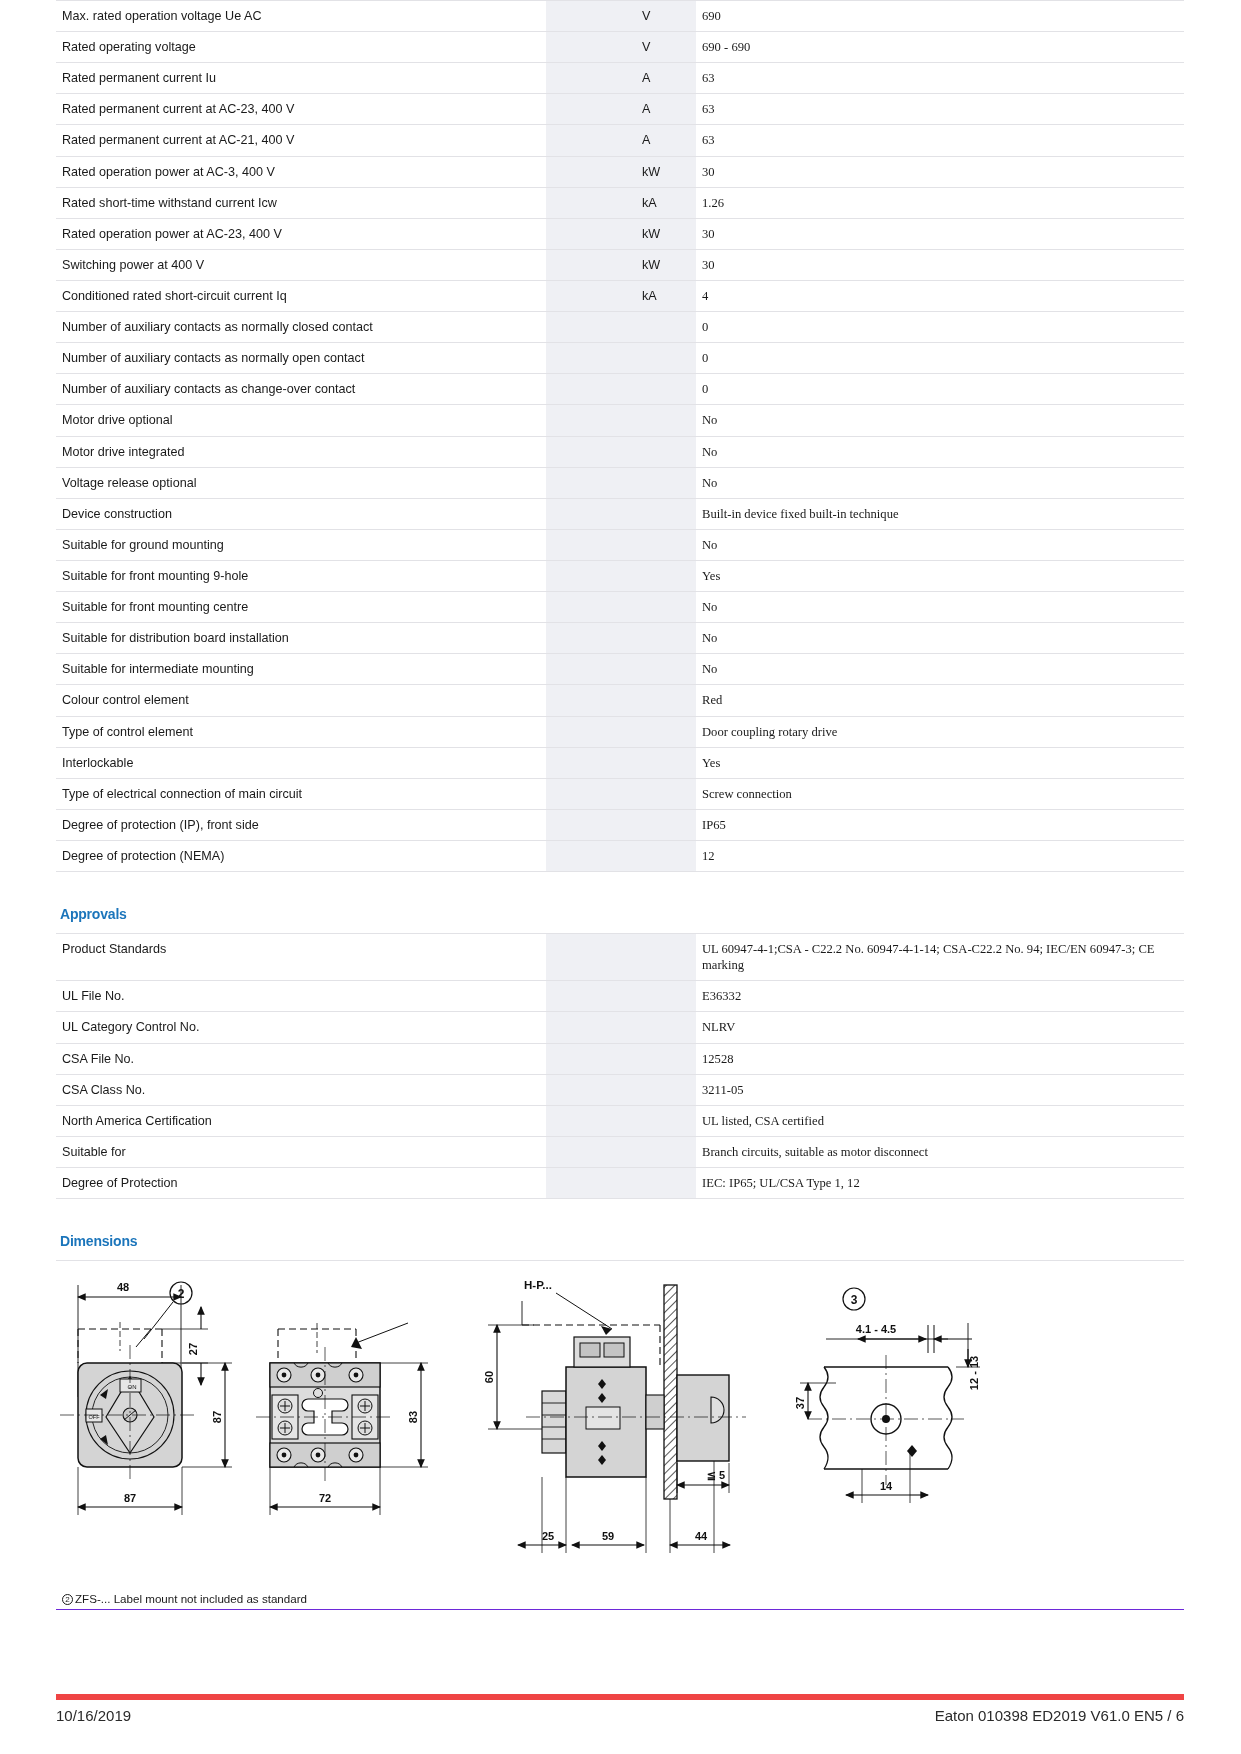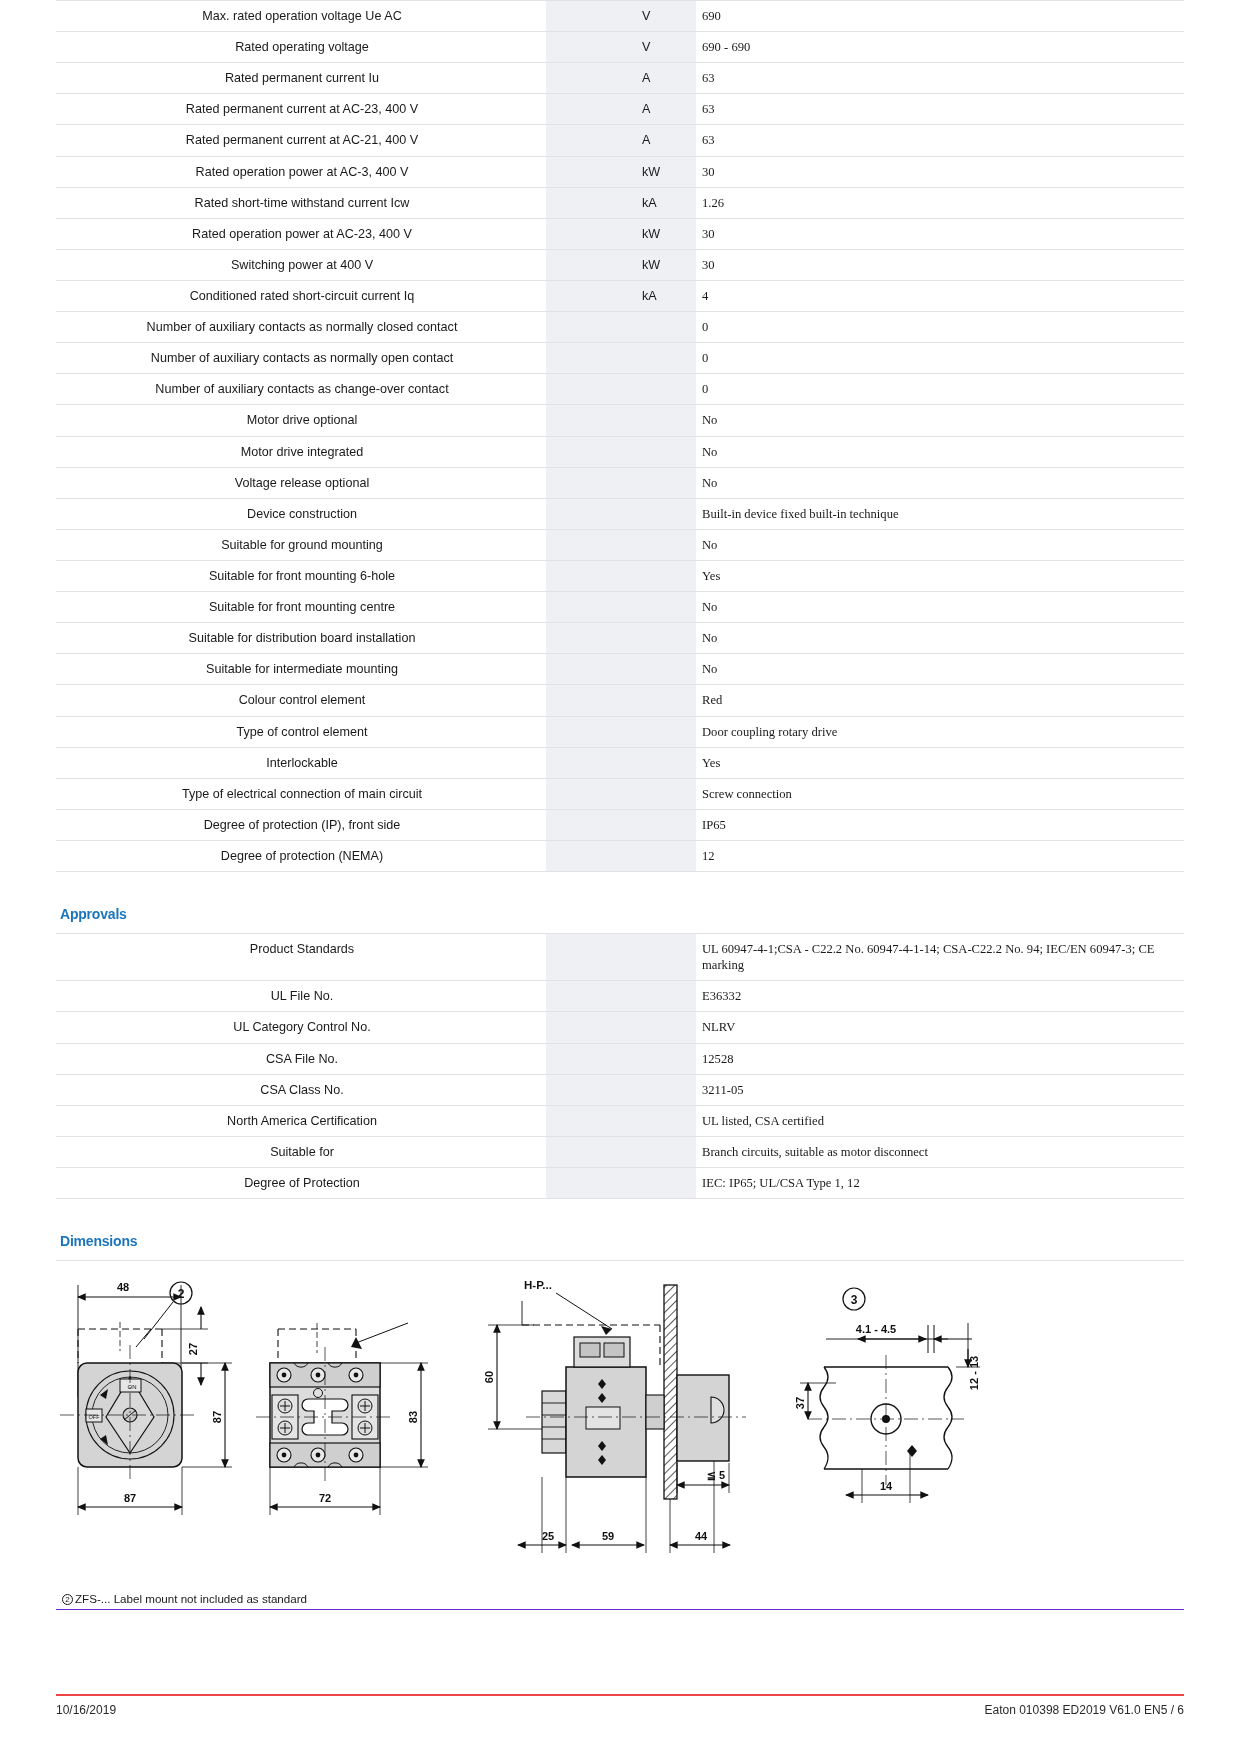"Max. rated operation voltage Ue" td.c-label { text-align: center -> none }
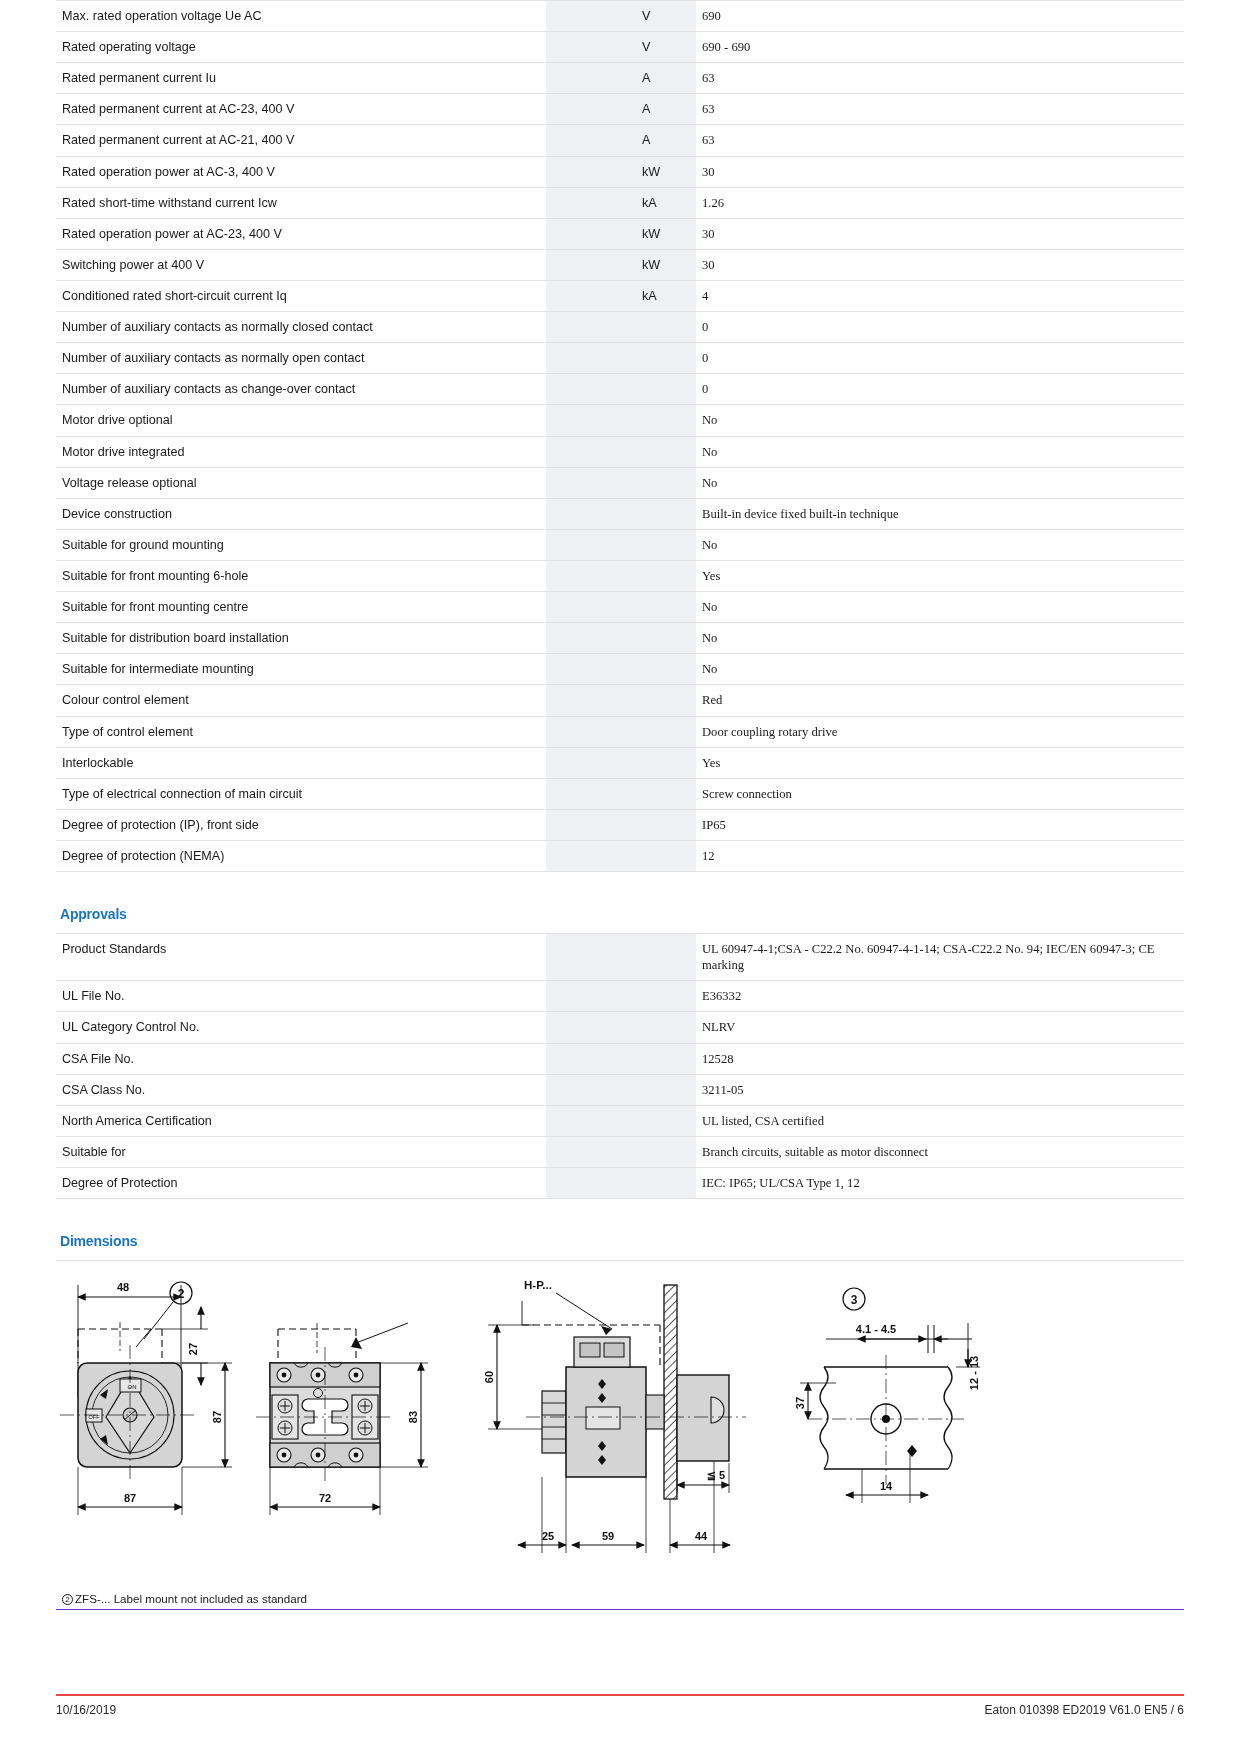"Suitable for front mounting 6-hole" td.c-label { text: 6-hole -> 9-hole }
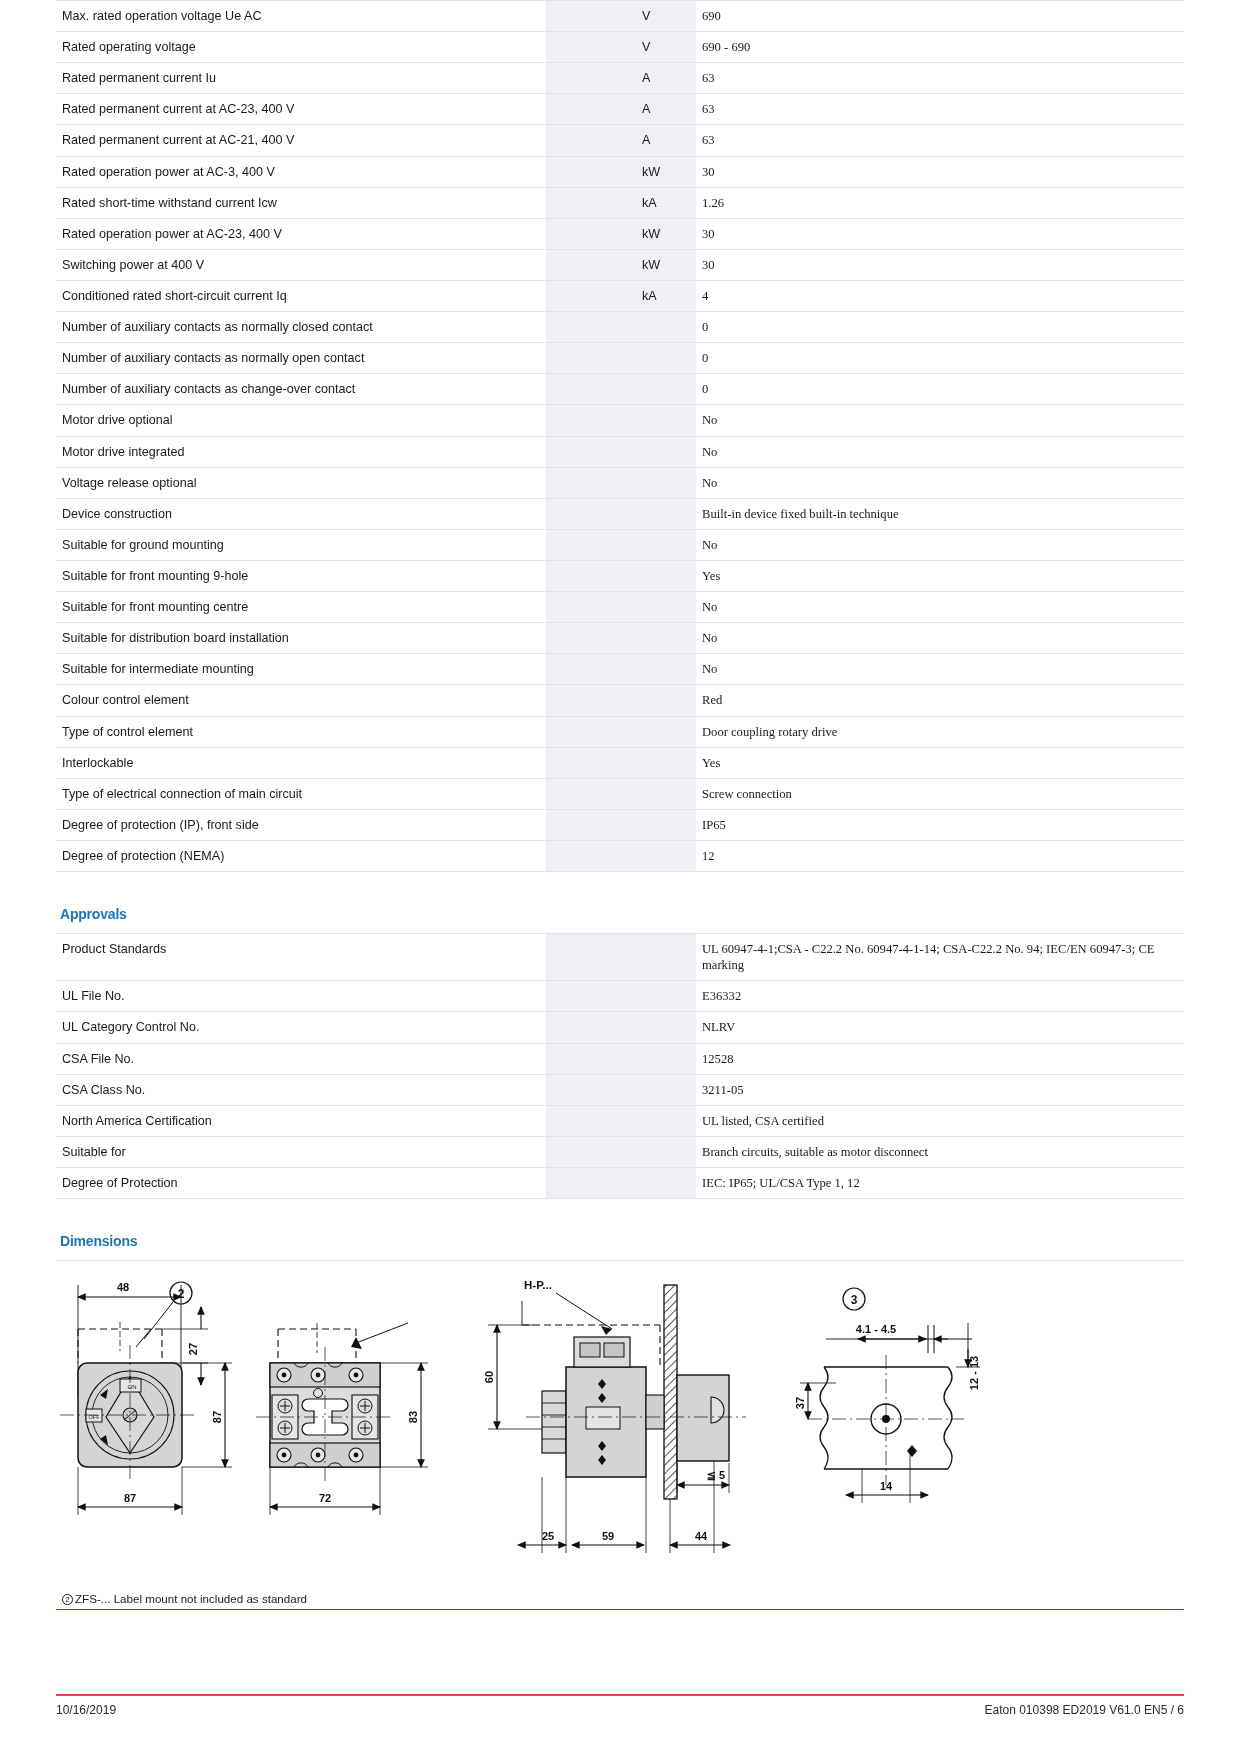"10/16/2019" .footer { border-top: 2px solid #ef4444 -> 6px solid #ef4444; font-size: 12px -> 15px }
